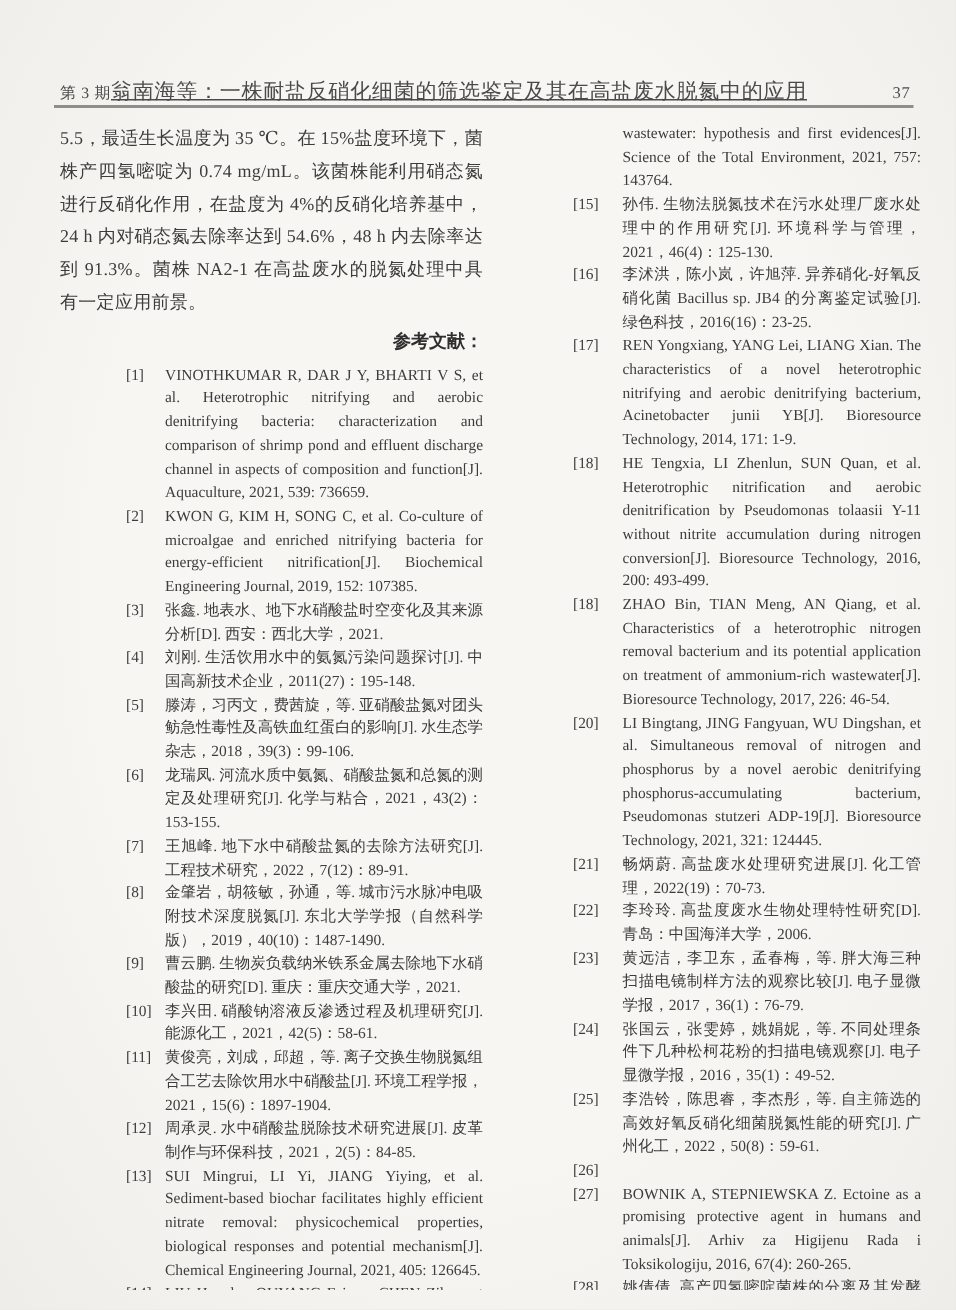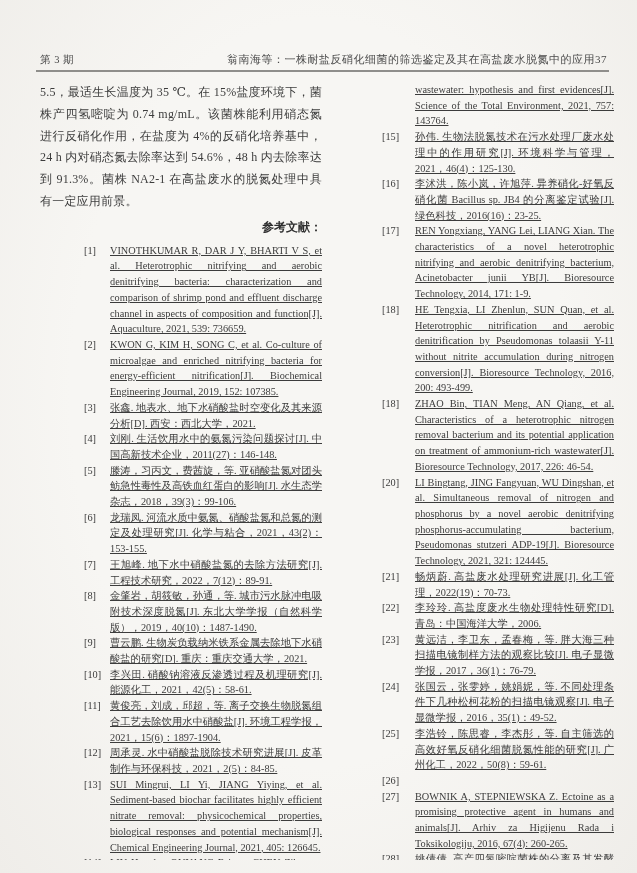"翁南海等：一株耐盐反硝化细菌的筛选鉴定及其在高盐废水脱氮中的应用" .running-head .rh-title { font-size: 11px -> 14px; text-align: right -> left; text-decoration: none -> underline }
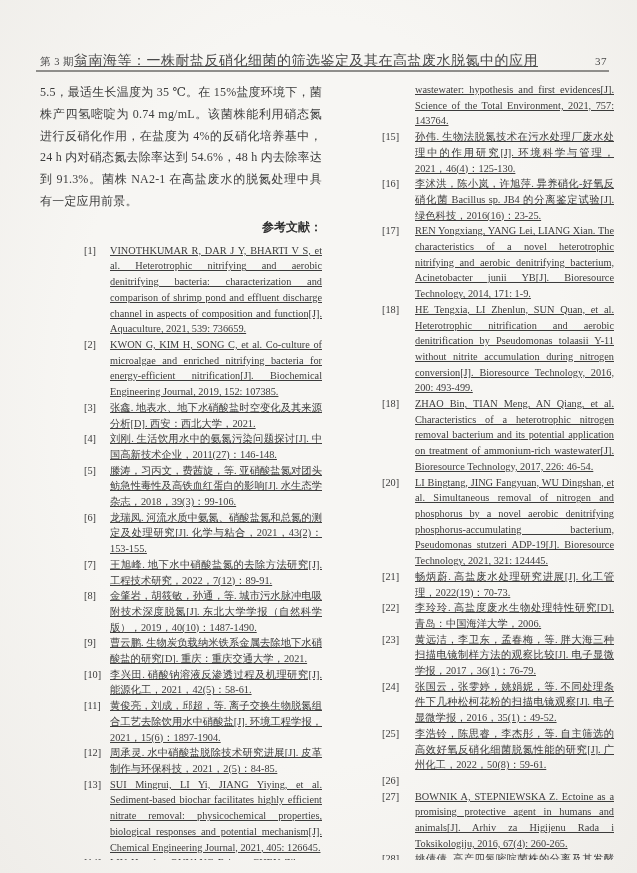"wastewater: hypothesis and first" .ref .ref-text { text-decoration: underline -> none }
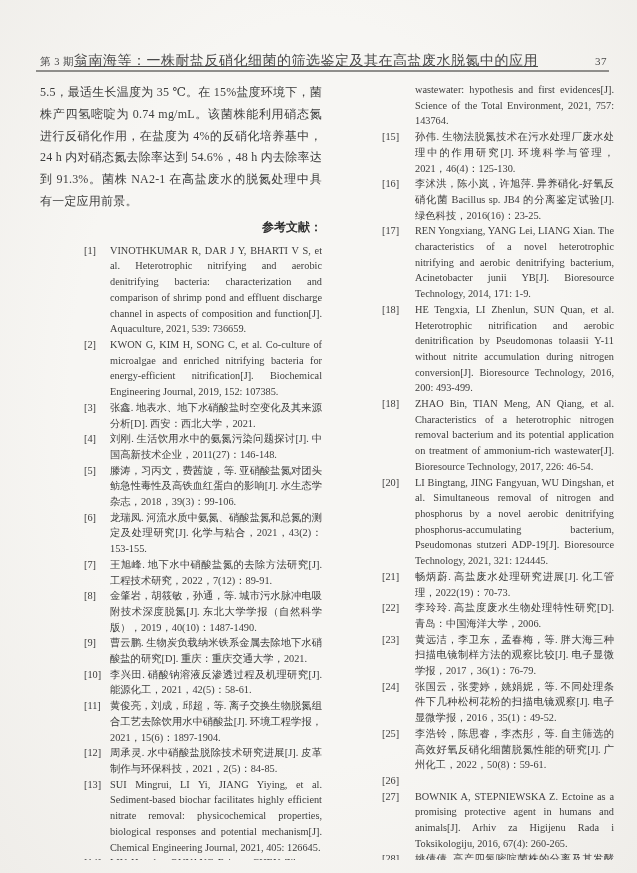"刘刚. 生活饮用水中的氨氮污染问题探讨[J]." span.ref-text { text: 146-148 -> 195-148 }
